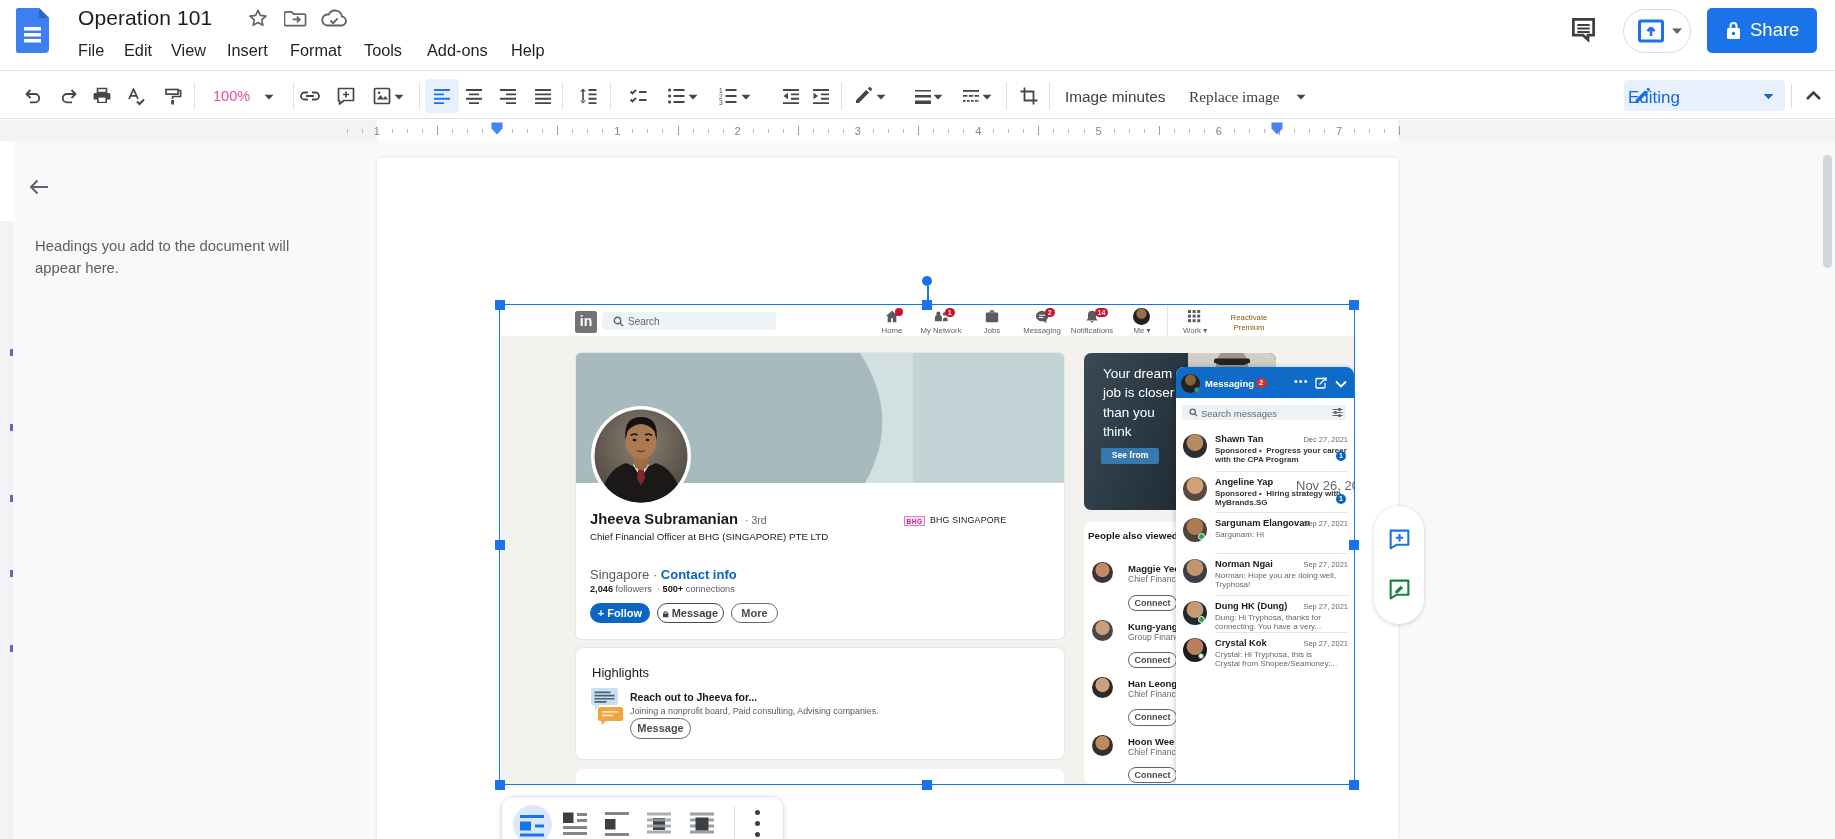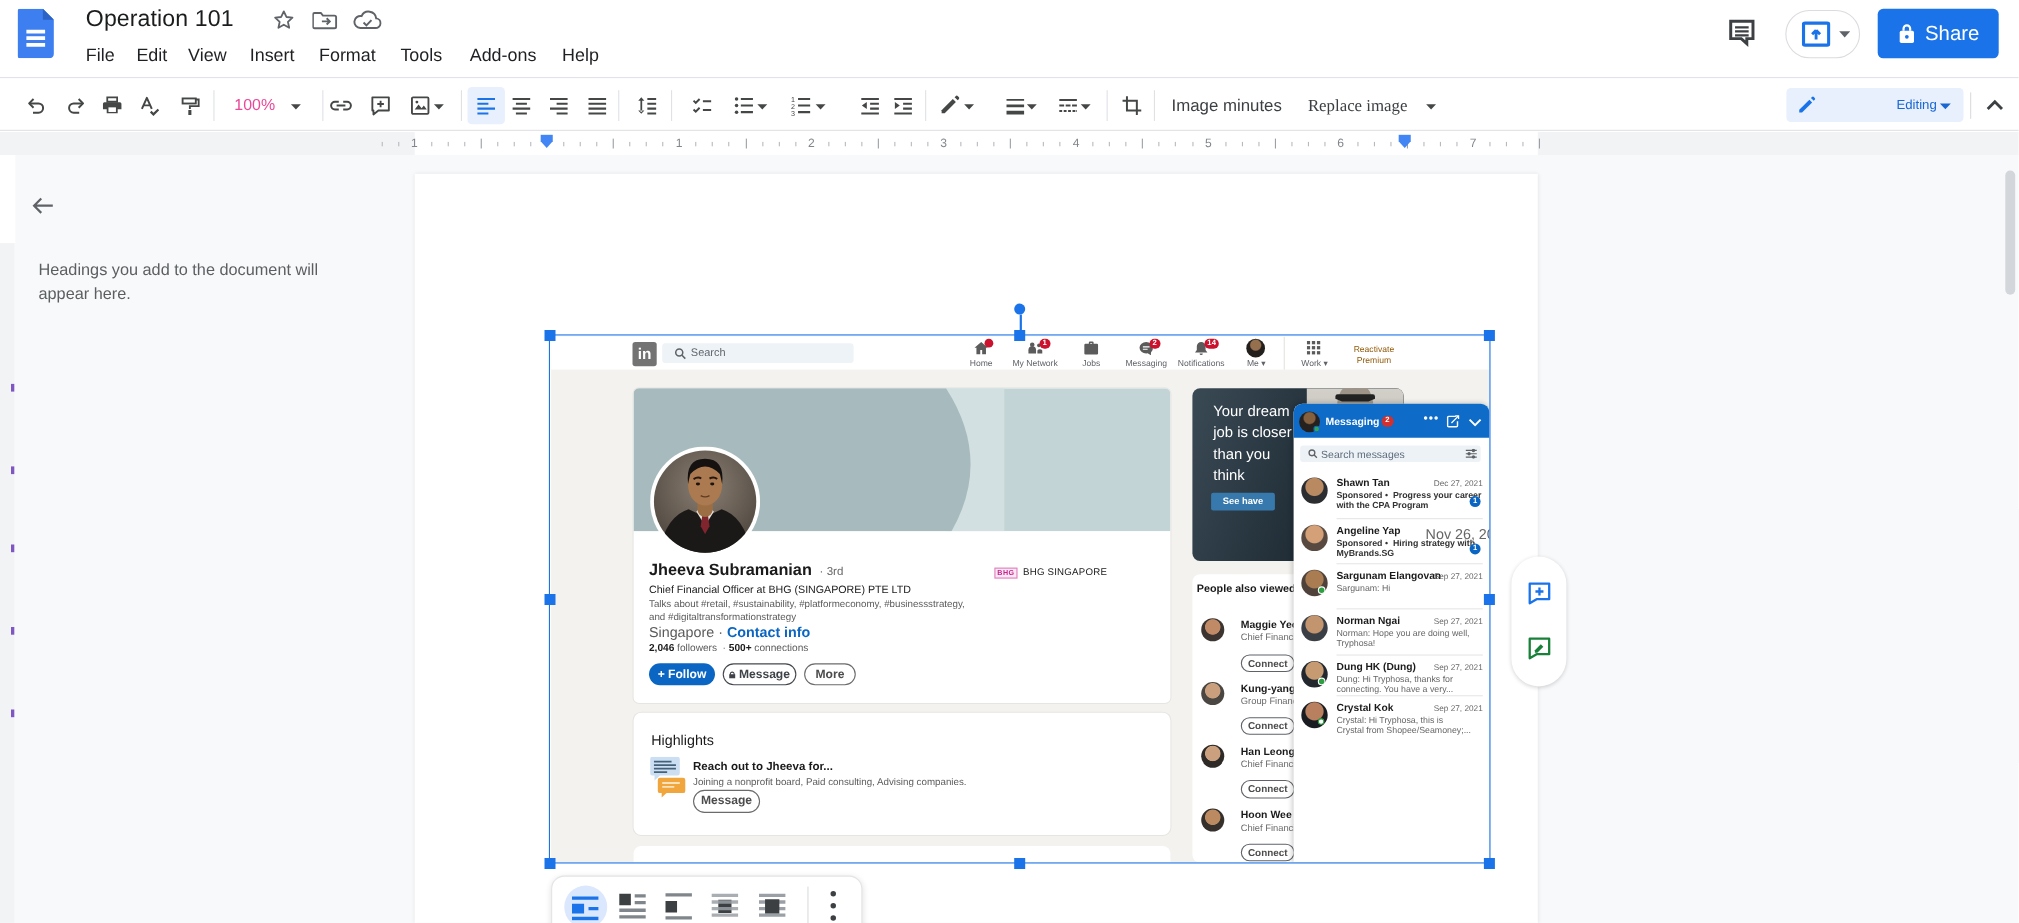"Editing" div.abs { font-size: 12px -> 17px; left: 1724px -> 1628px }
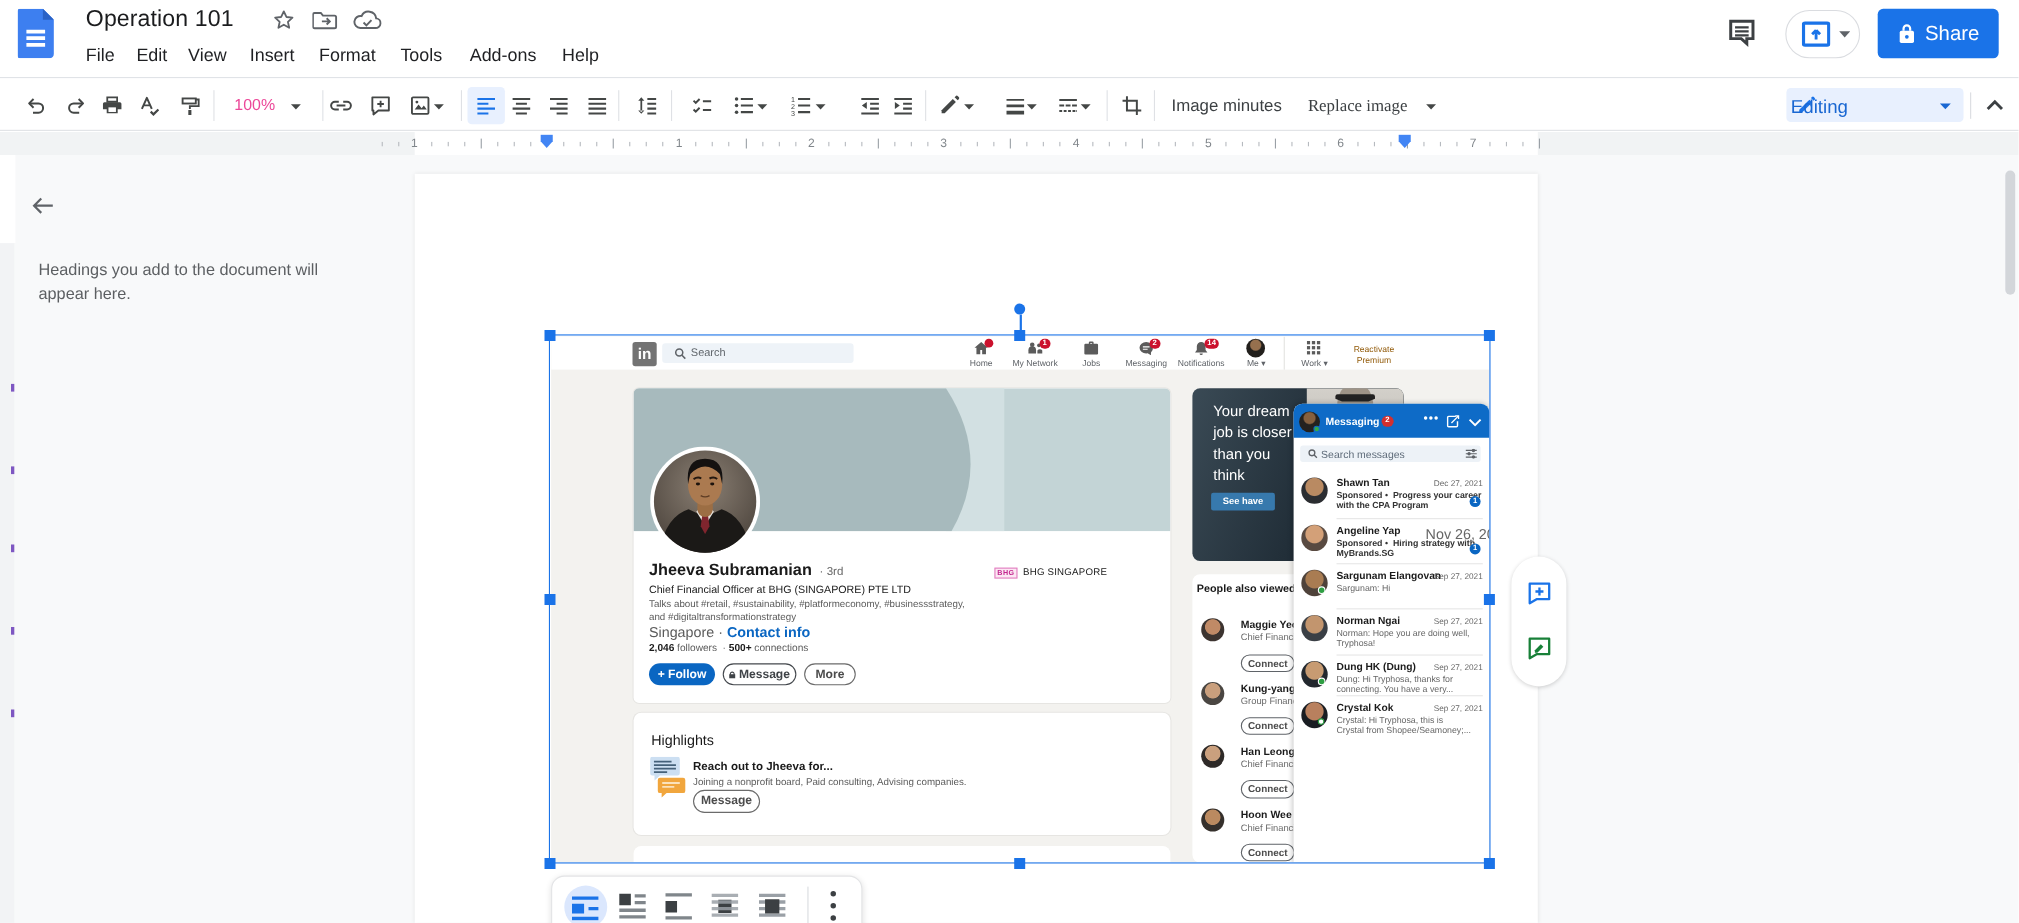"See have" div.abs { text: have -> from }
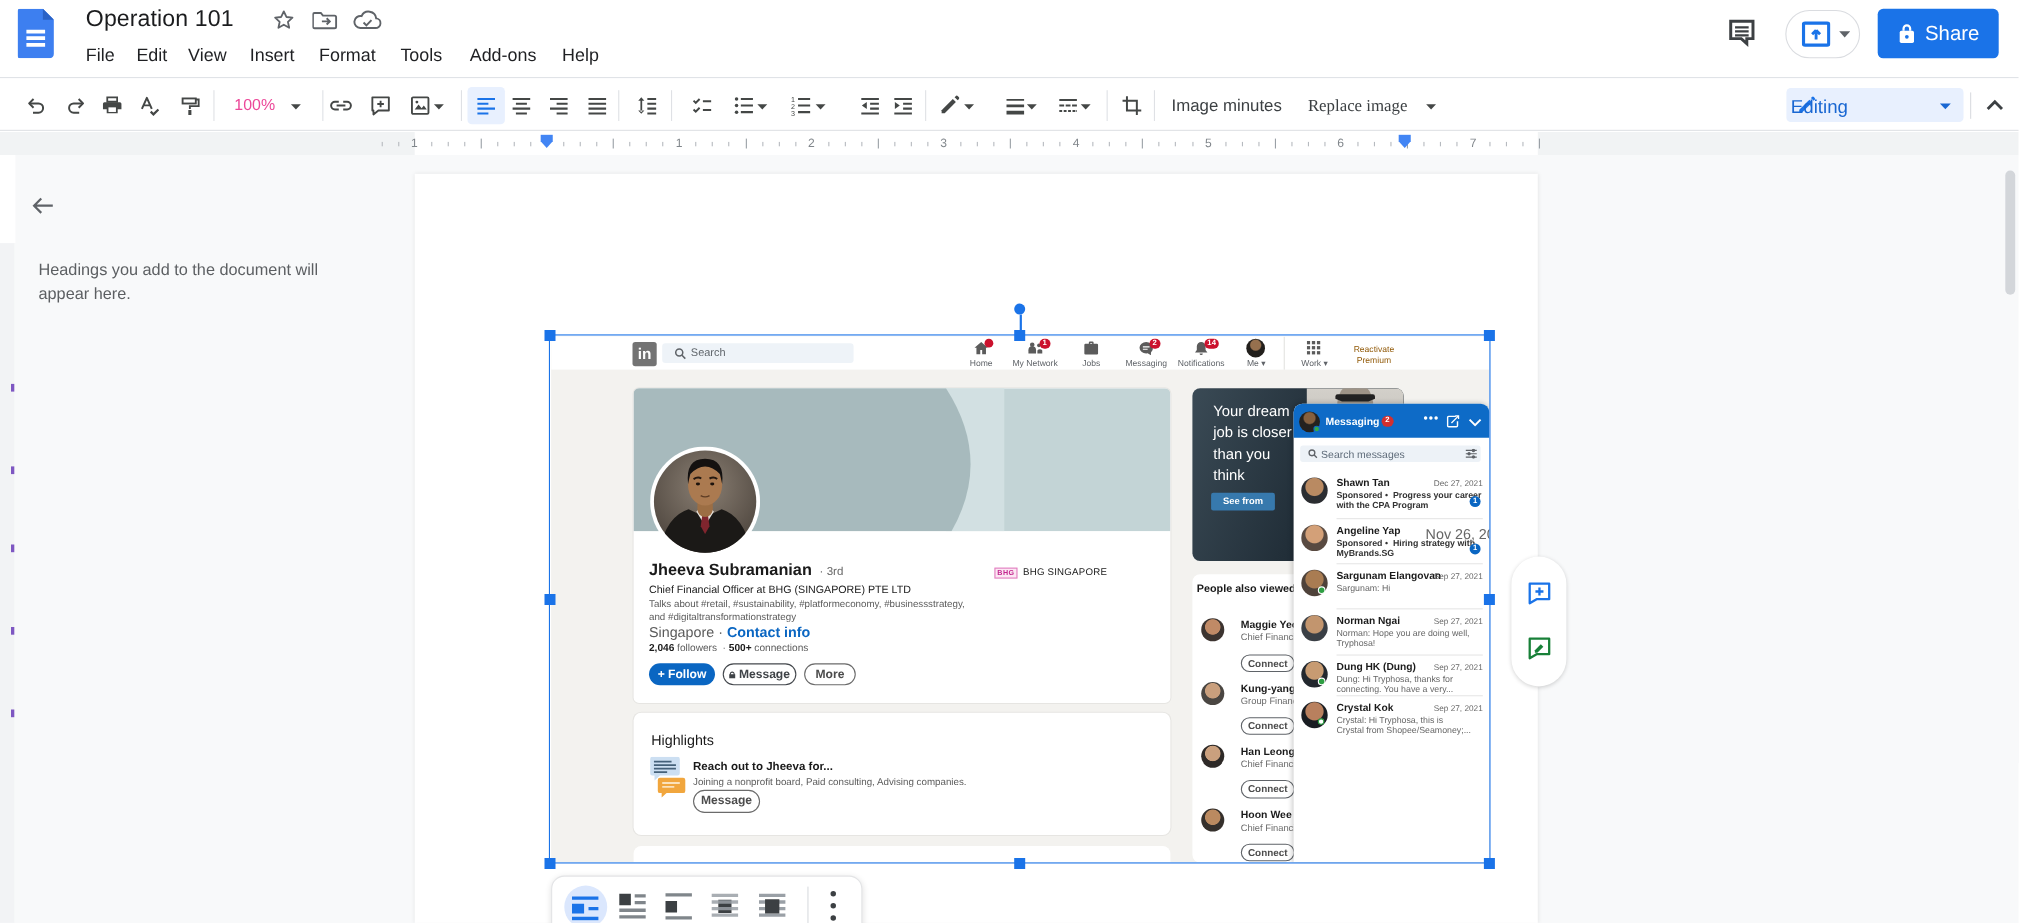"Talks about #retail, #sustainability," div.abs { html: <div>Talks about #retail, #sustainability, #platformeconomy, #businessstrategy,<br>and #digitaltransformationstrategy</div> -> none }
